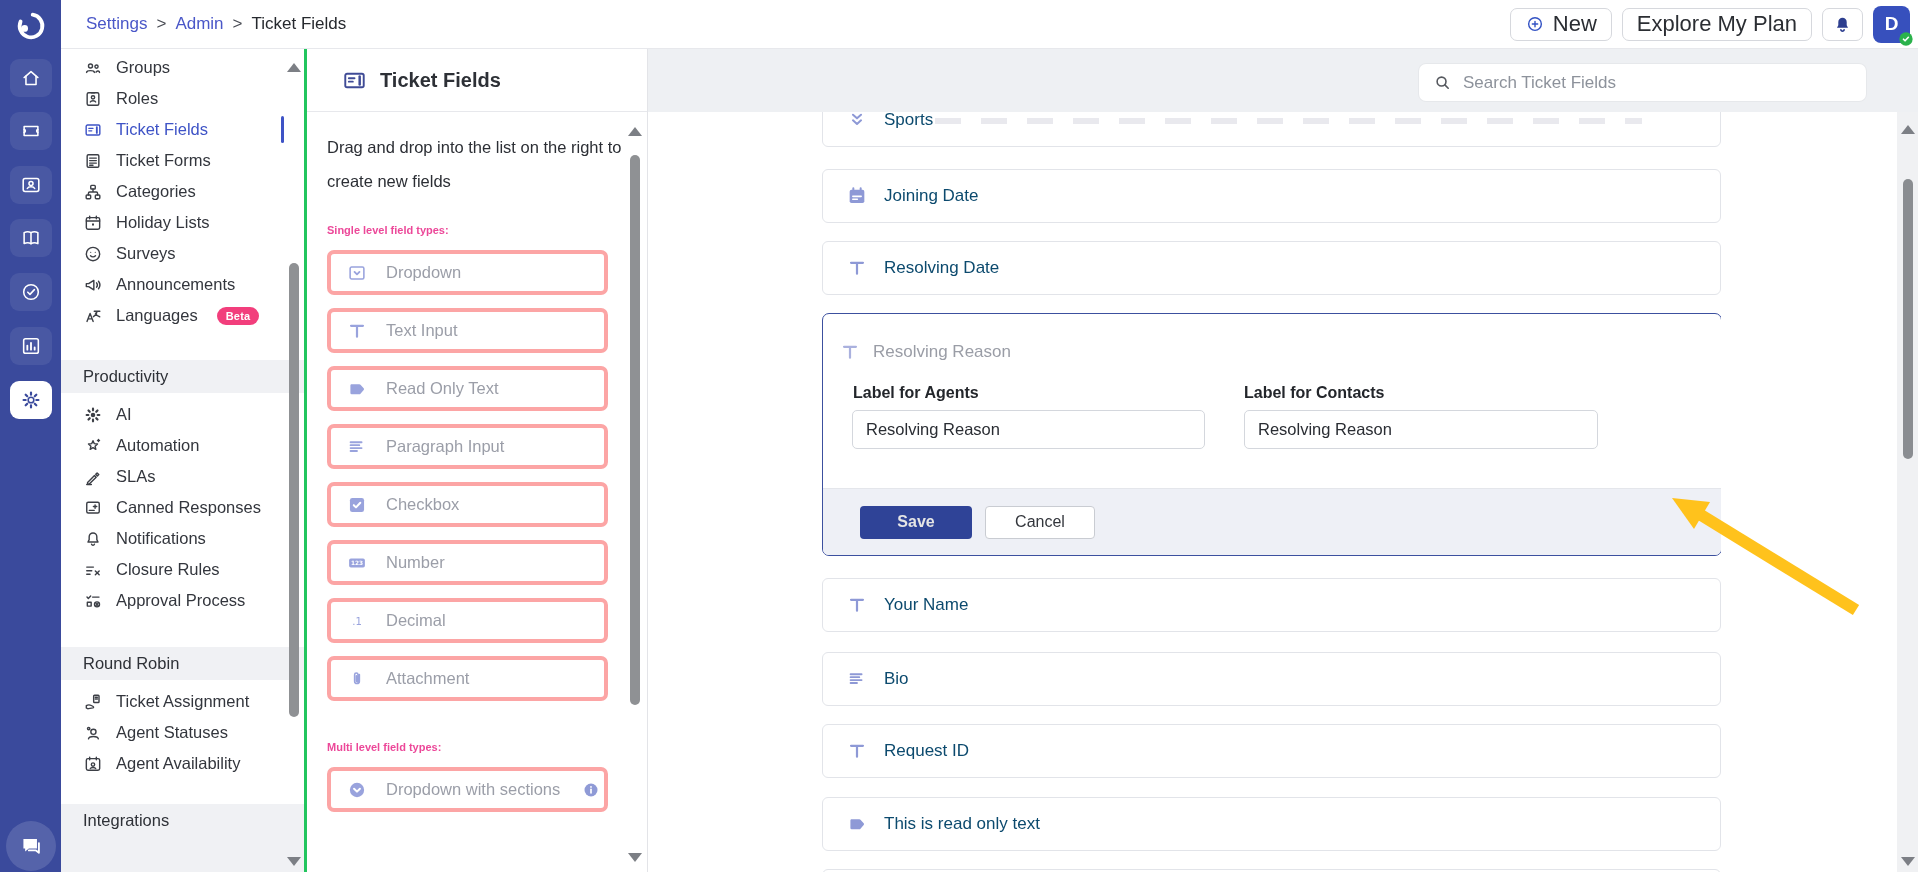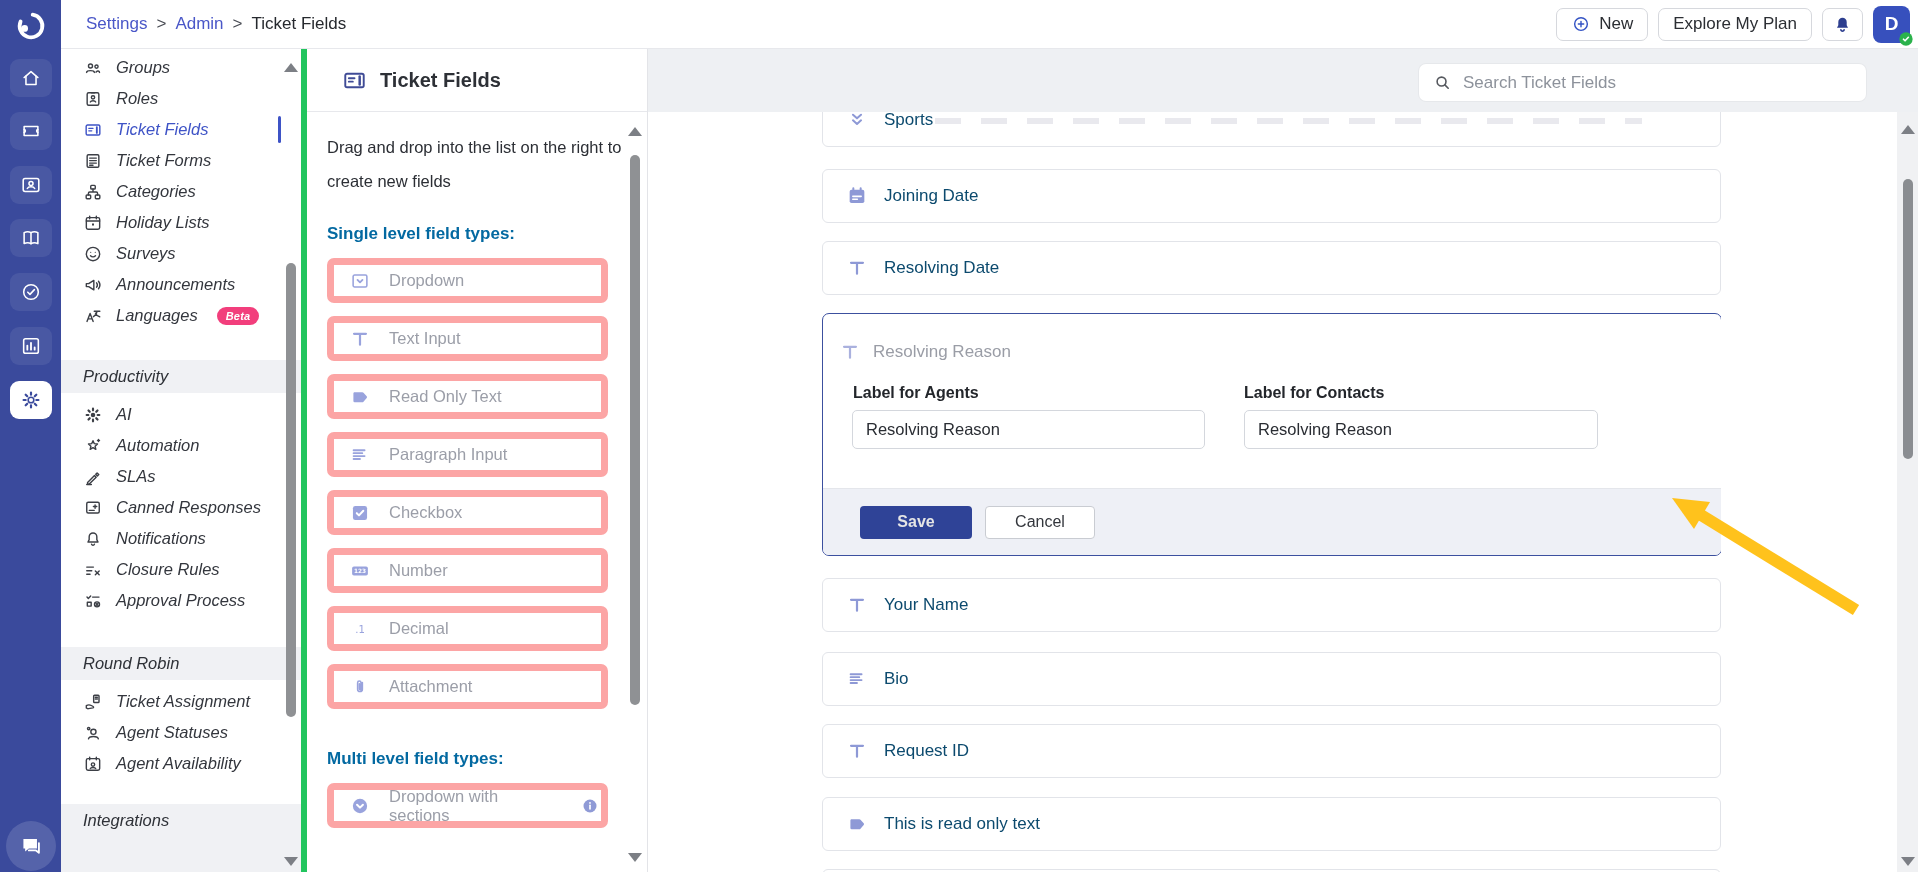"New" .tb-btn { font-size: 17px -> 22px }
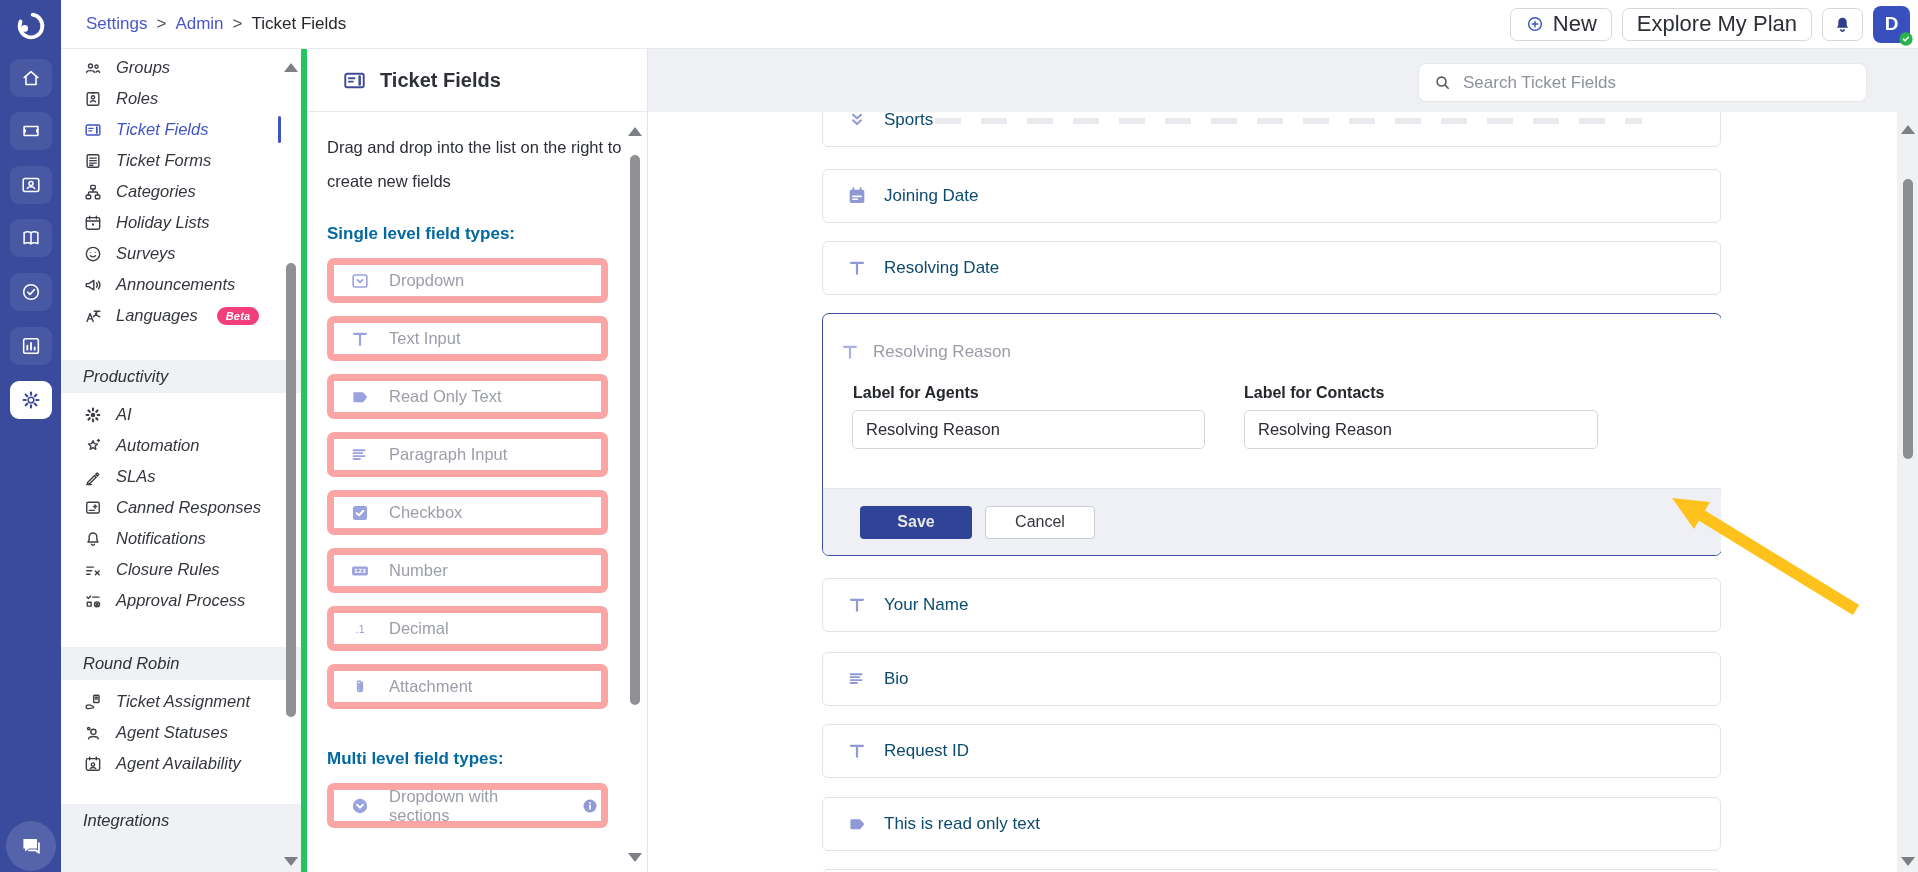"Groups" #nav { border-right: 6px solid #22c55e -> 3px solid #22c55e; font-style: italic -> none }
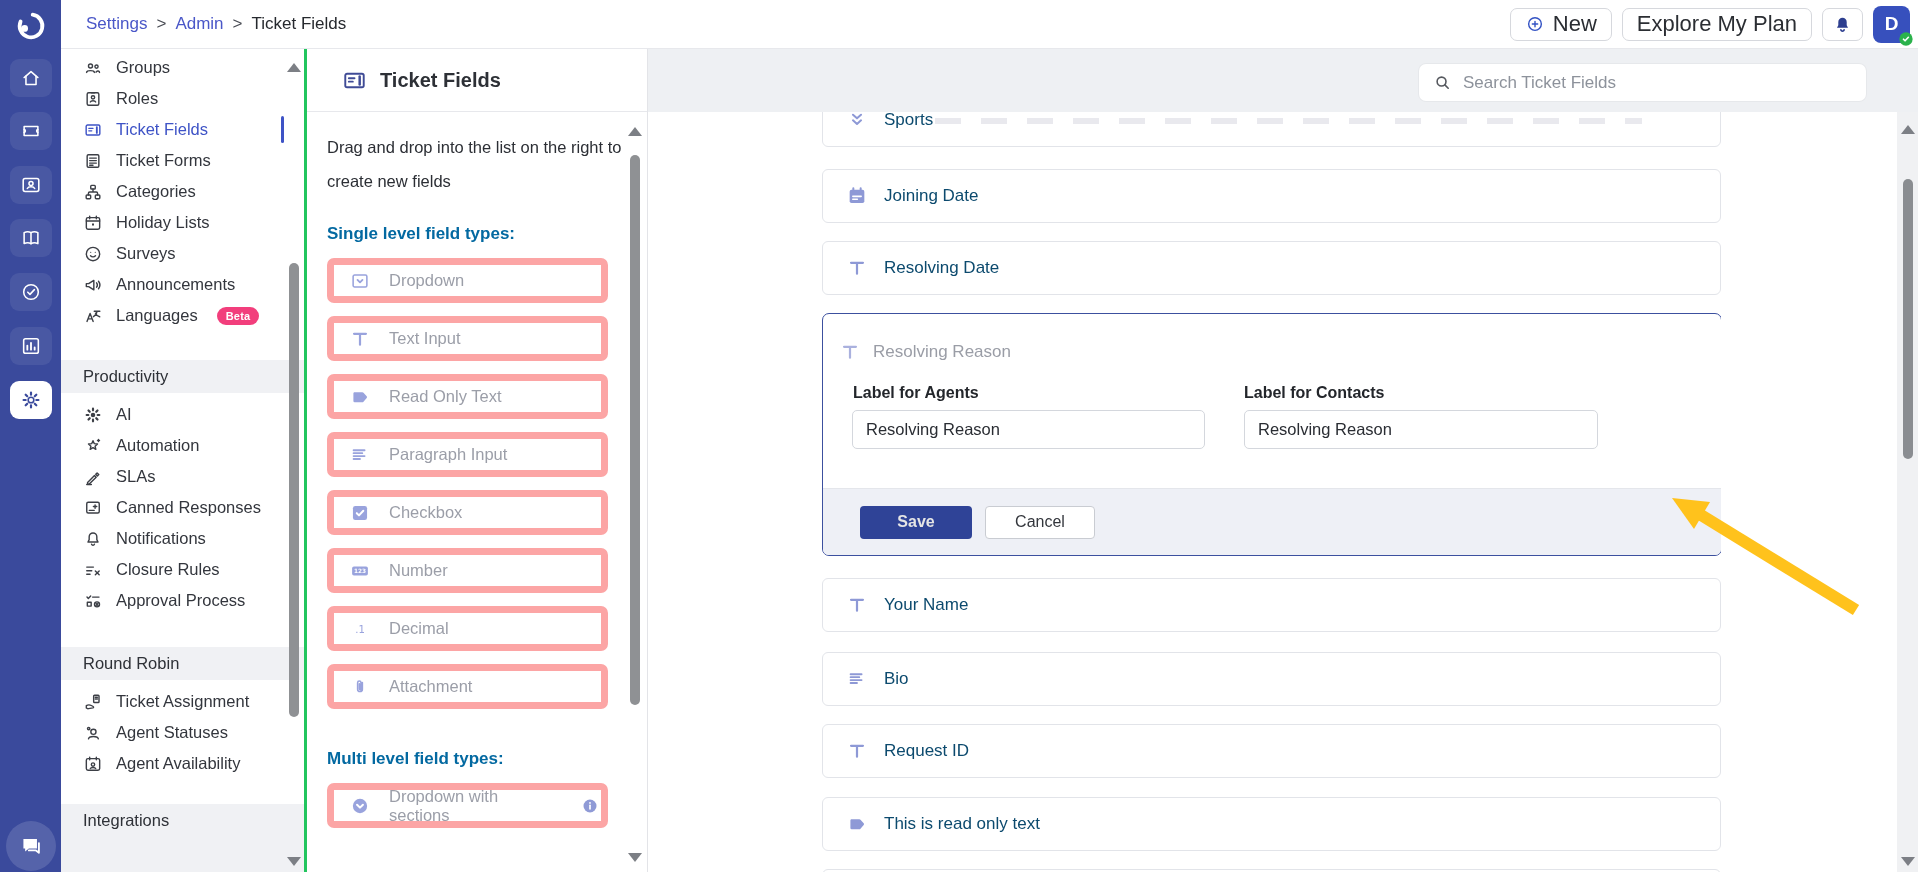"Single level field types:" .mid-sec-label { color: #0369a1 -> #ec4899; font-size: 17px -> 11px }
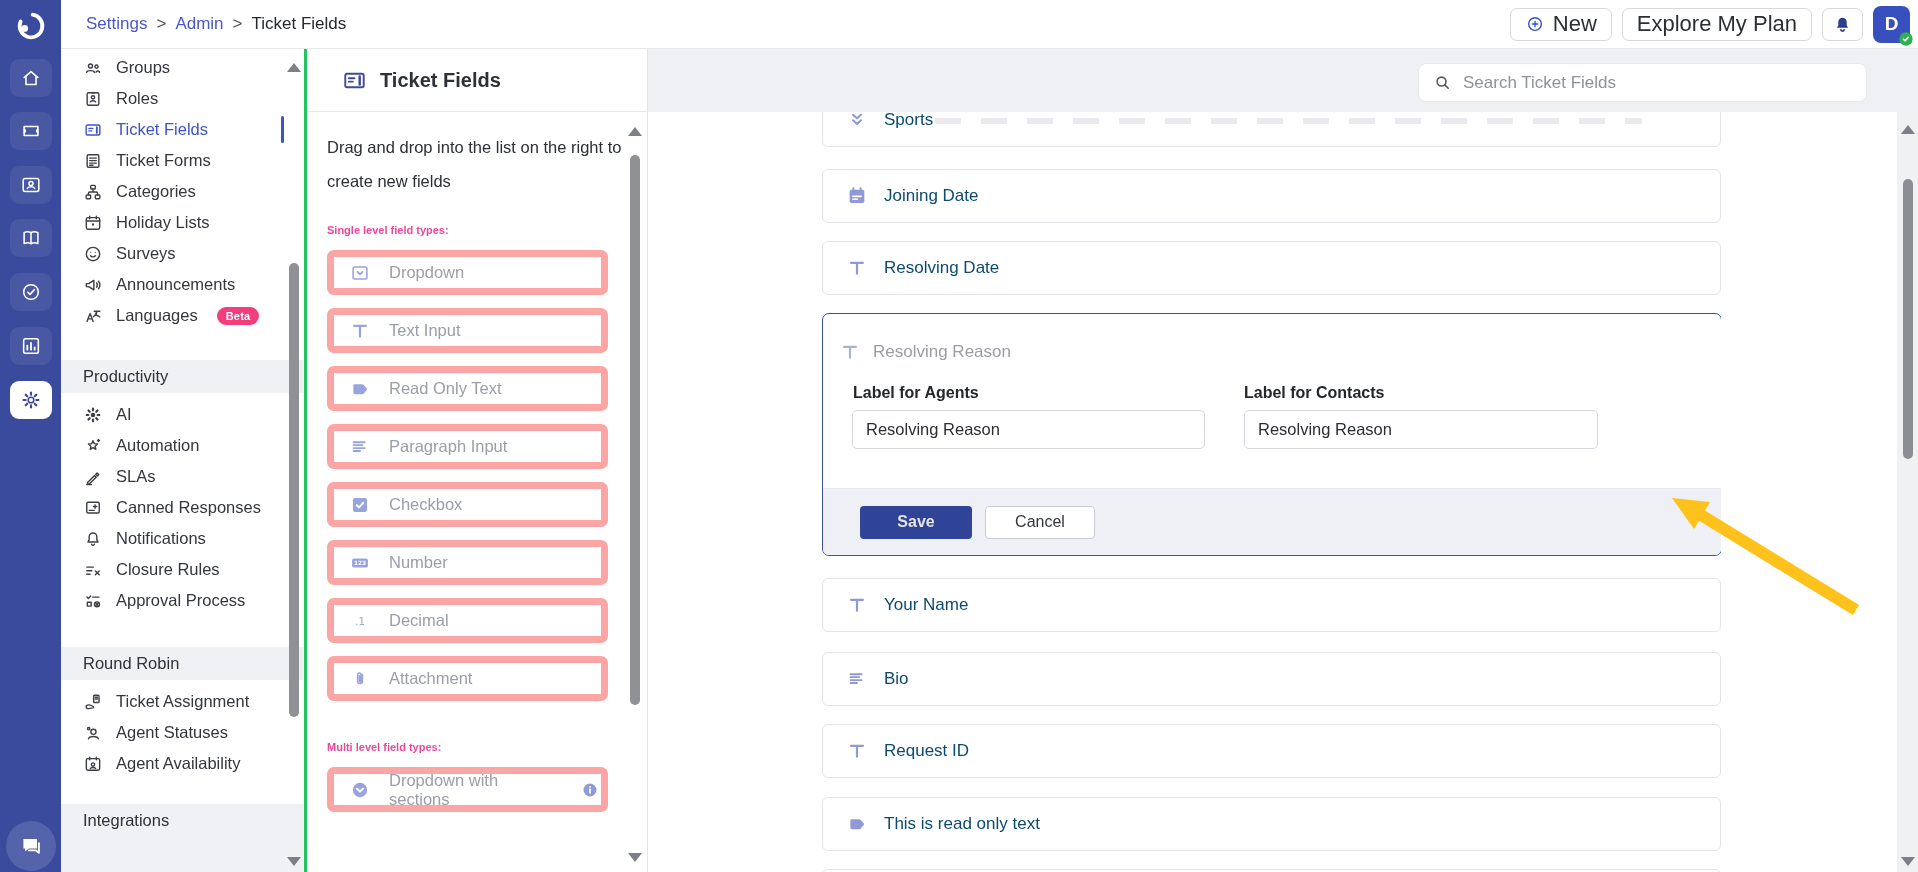"Dropdown" .ft-card { border: 7px solid #fca5a5 -> 4px solid #fca5a5 }
